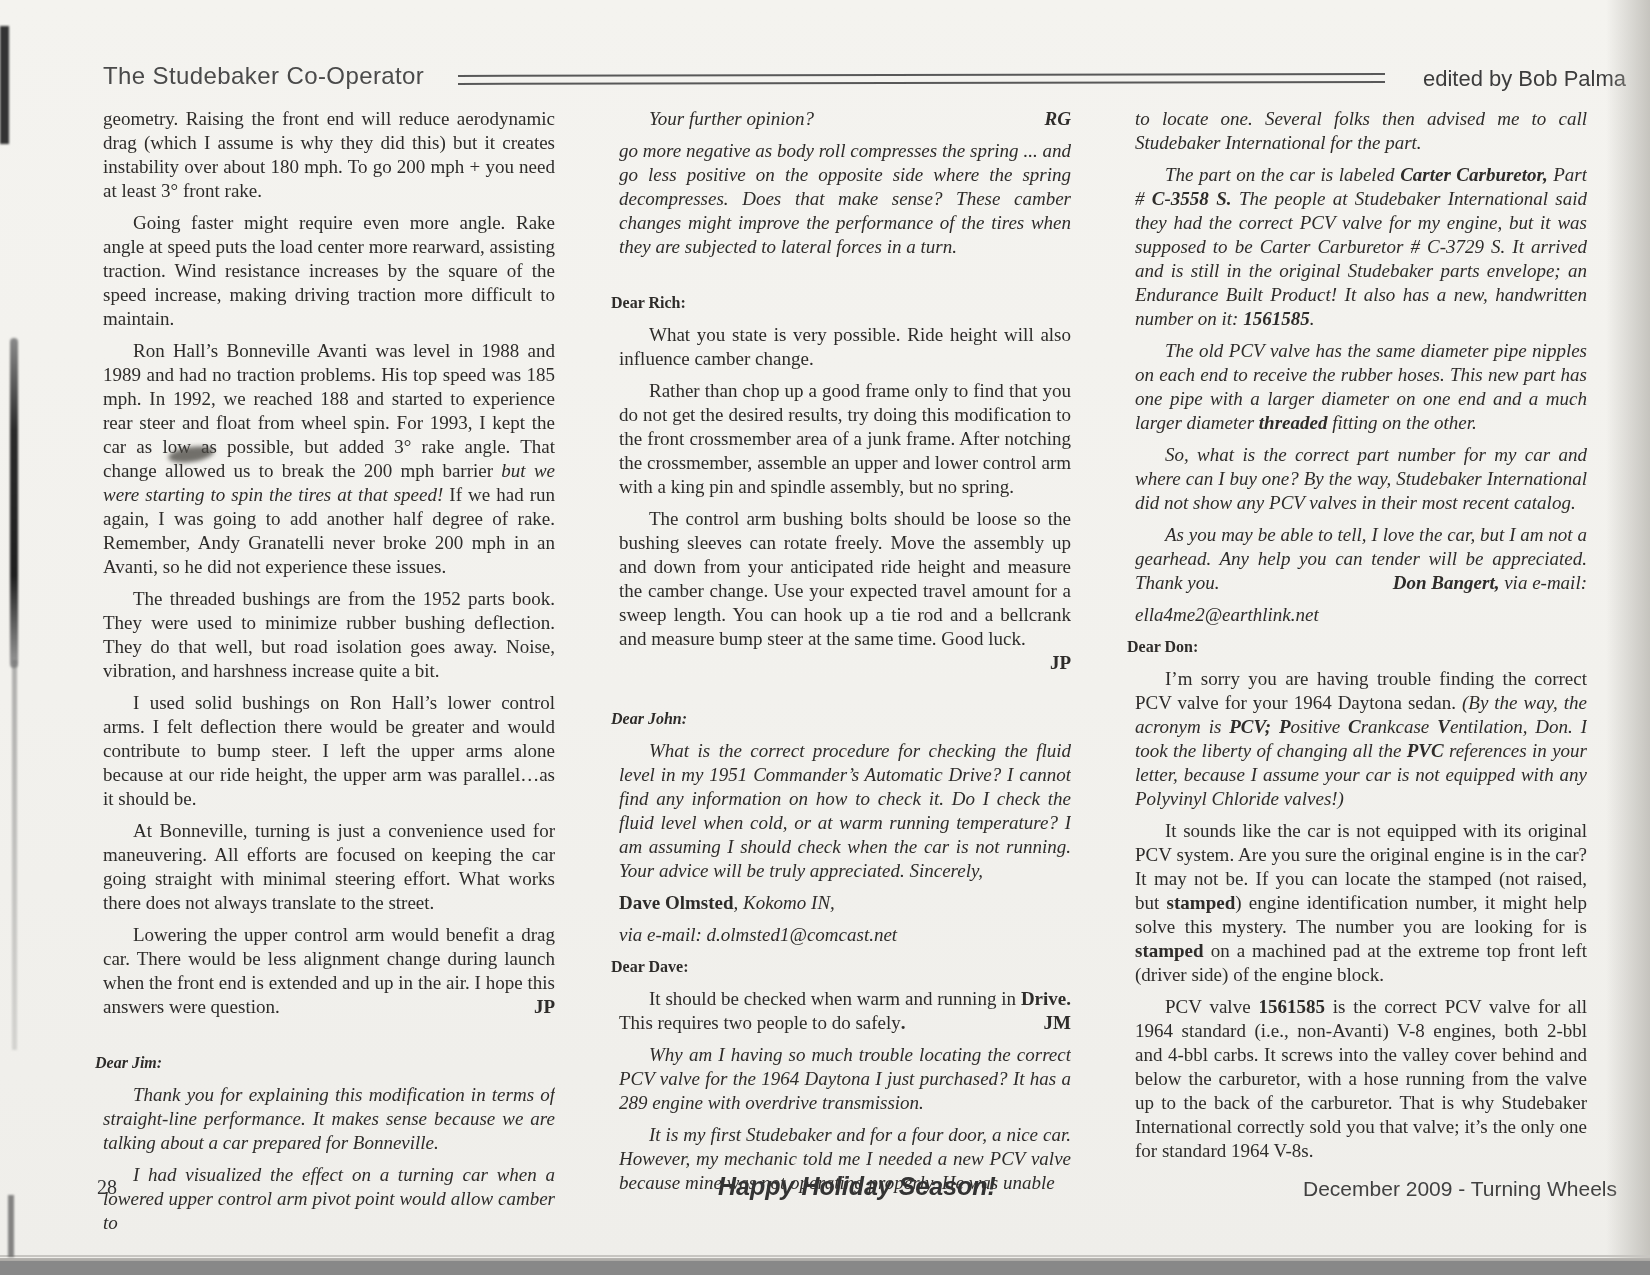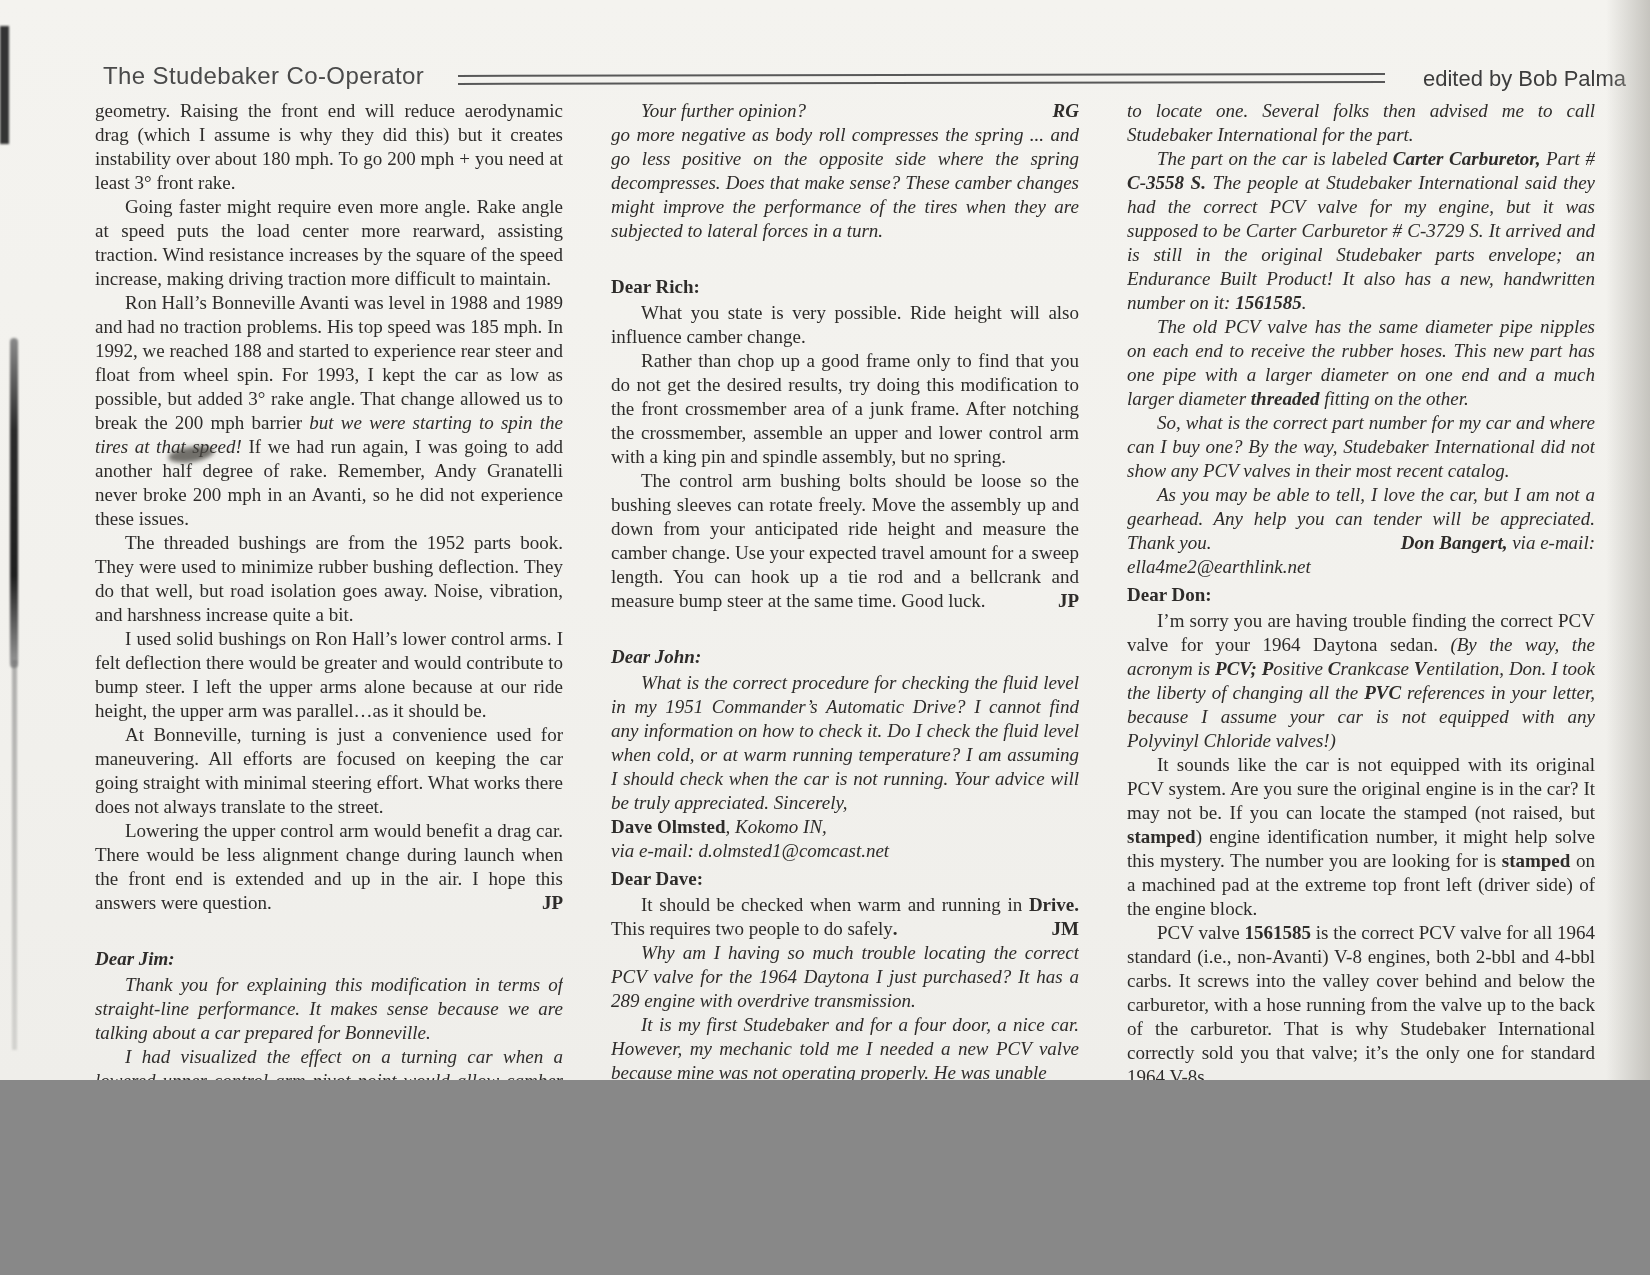"The Studebaker Co-Operator" .page { height: 1080px -> 1261px }
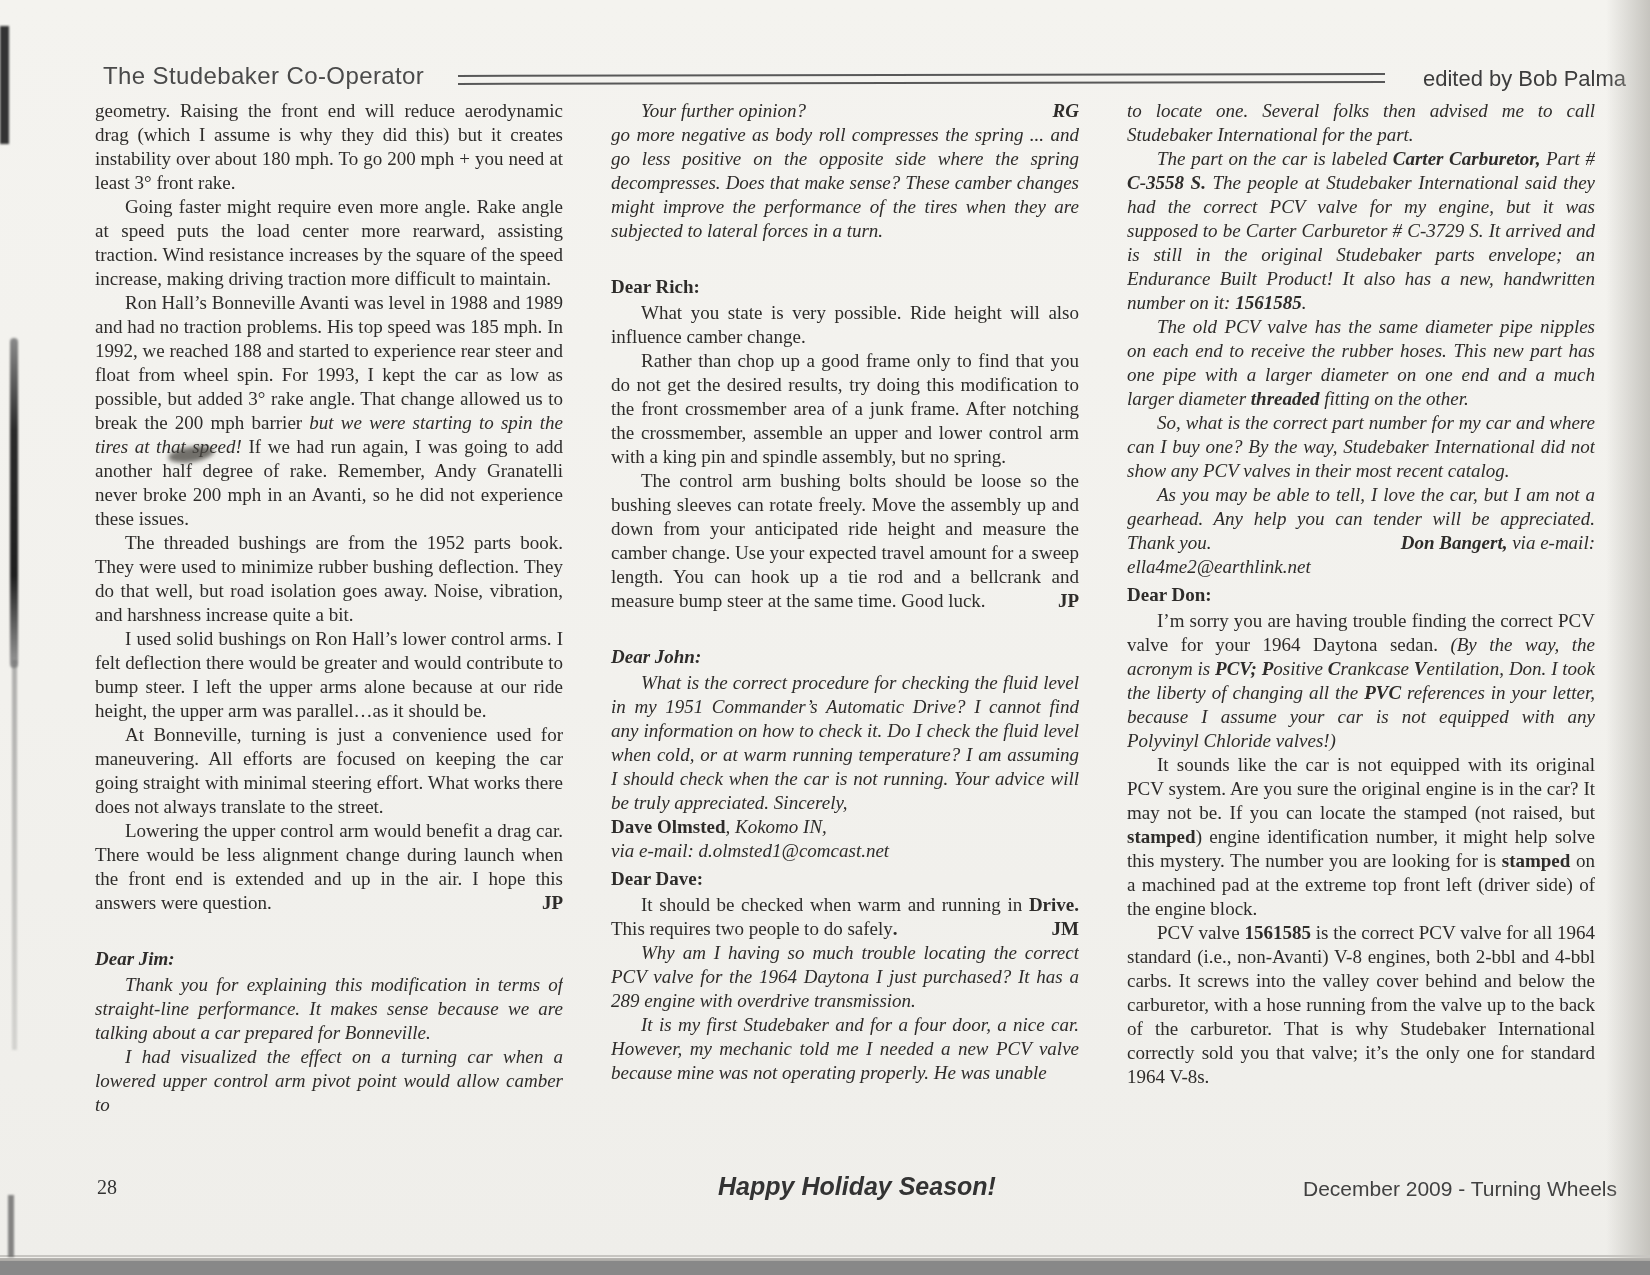"geometry. Raising the front end" .col p { margin: 0 -> 8px }
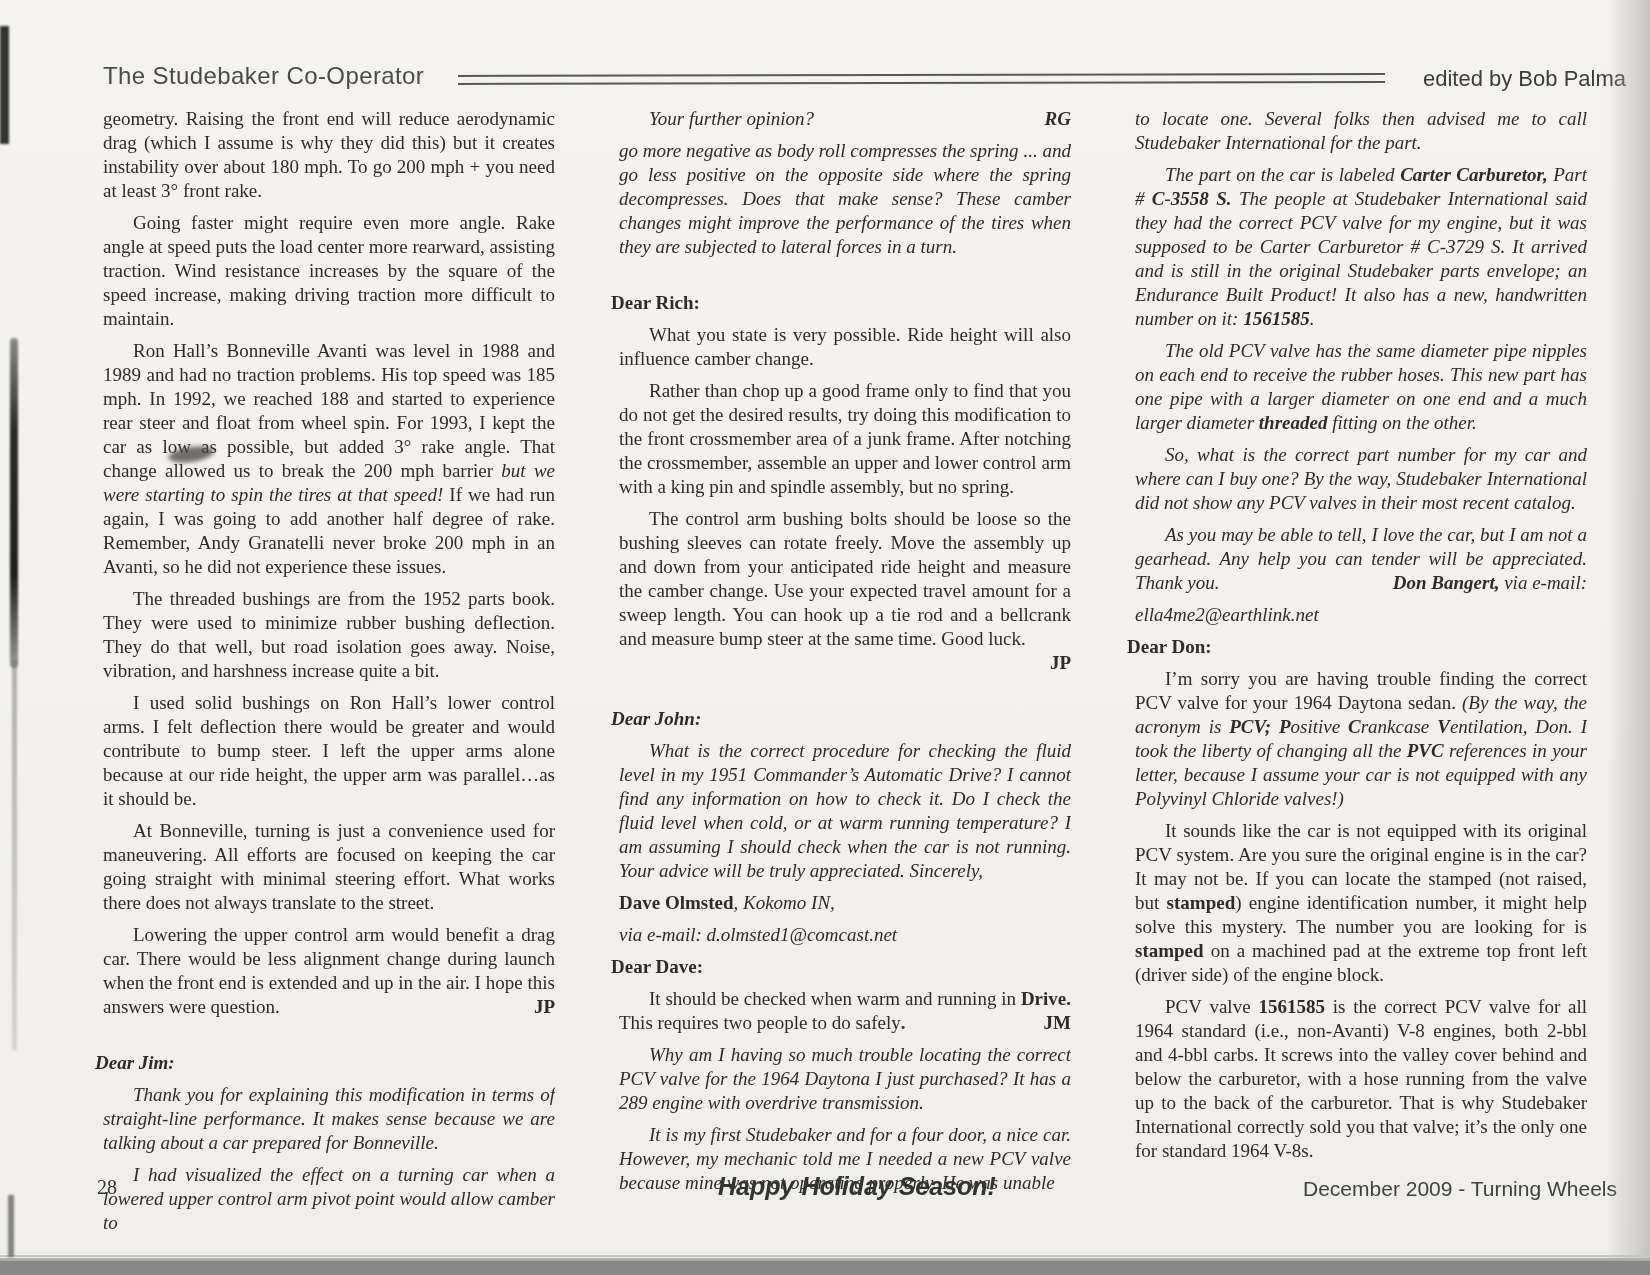"Dear Rich:" .col h3 { font-size: 19px -> 16px }
